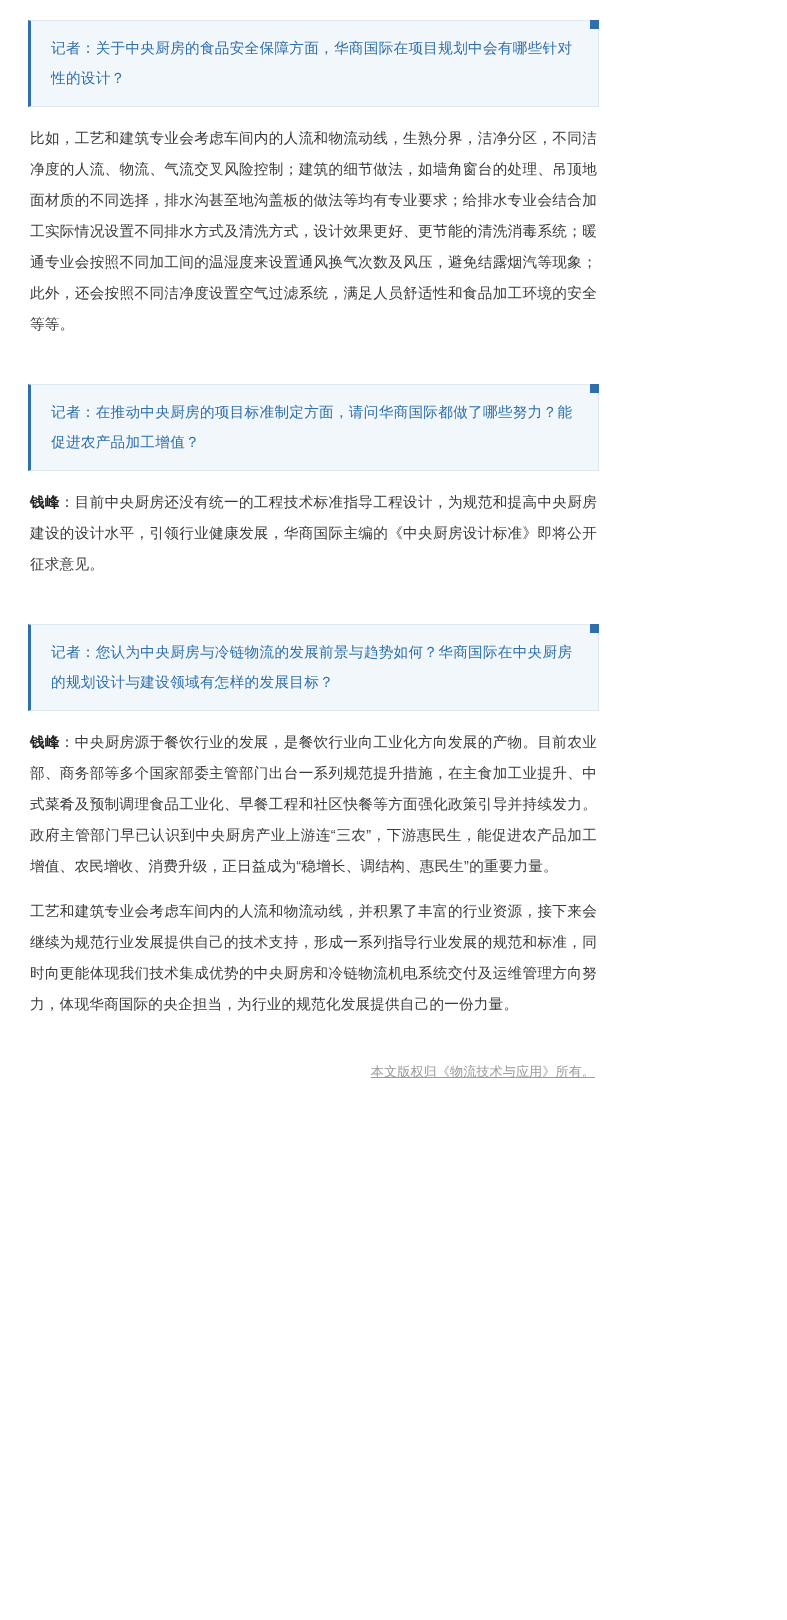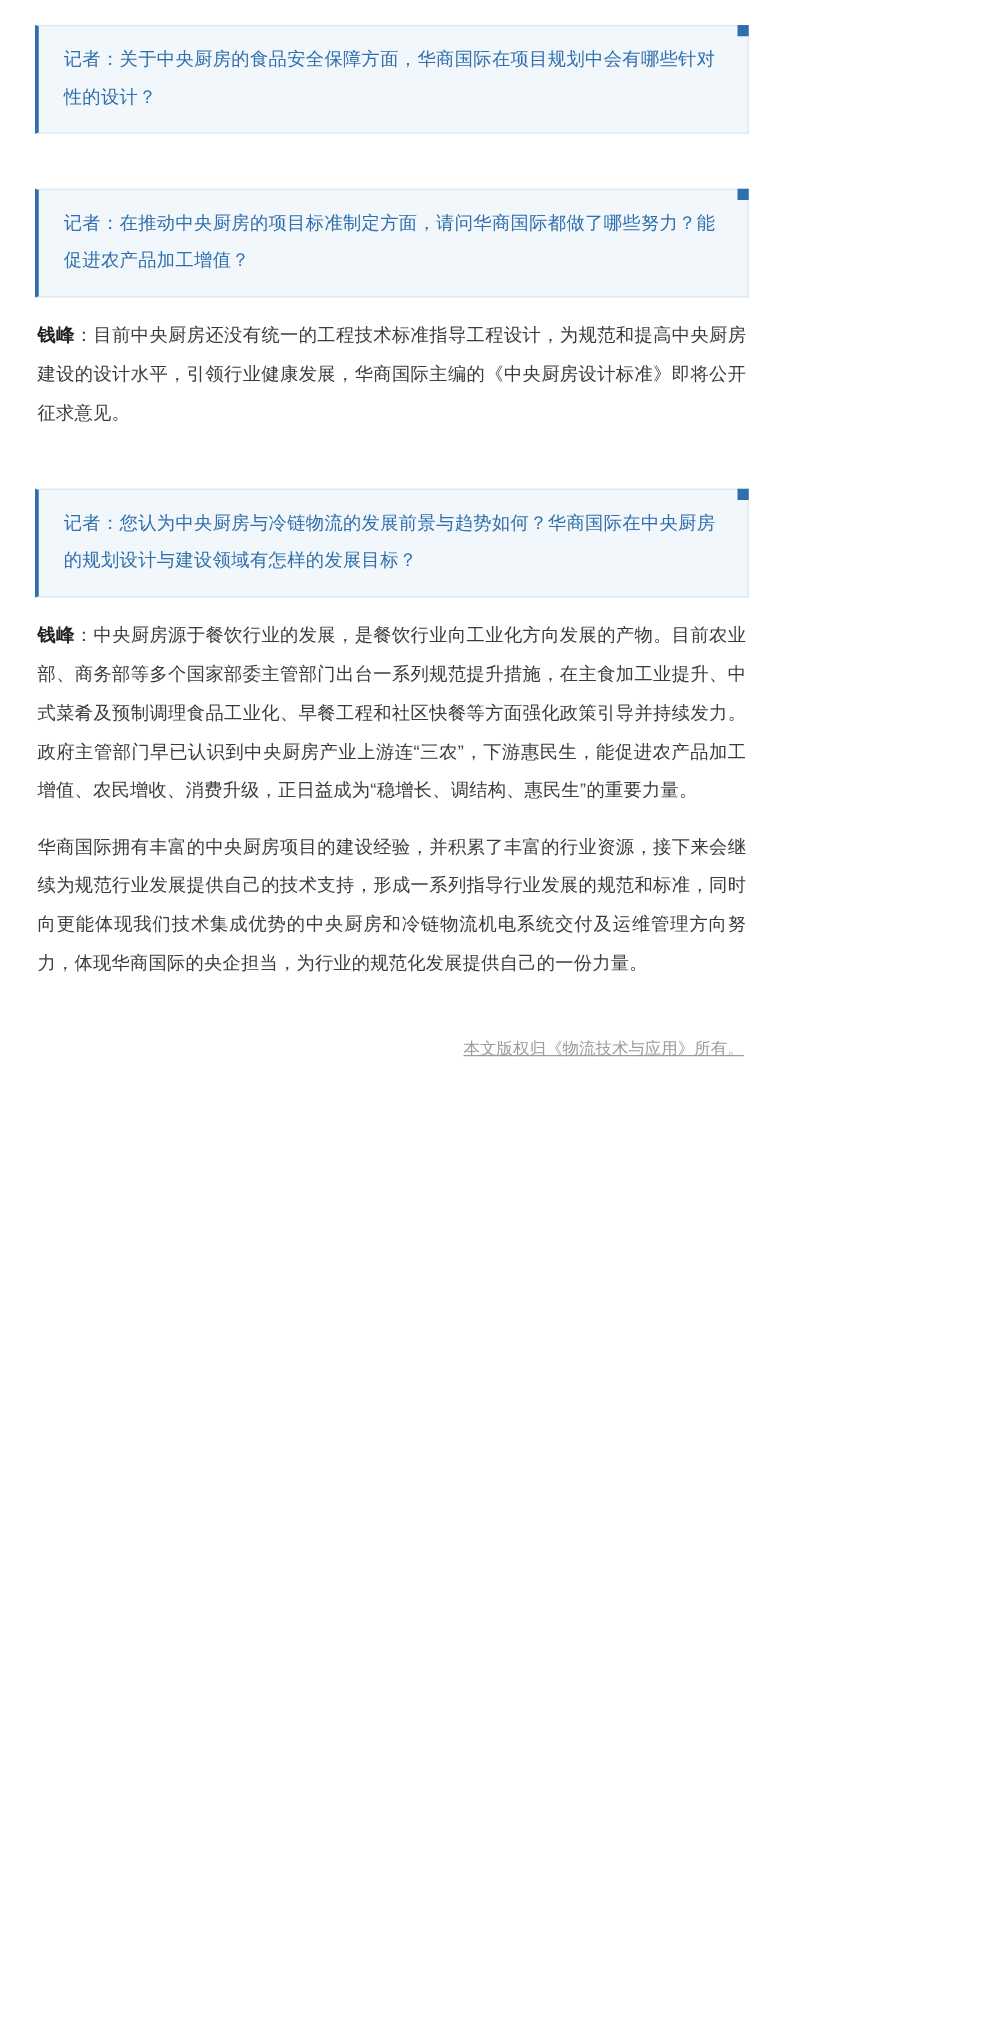"比如，工艺和建筑专业会考虑车间内的人流和物流动线，生熟分界，洁净分区，不同洁净度" p.answer { html: none -> <p>比如，工艺和建筑专业会考虑车间内的人流和物流动线，生熟分界，洁净分区，不同洁净度的人流、物流、气流交叉风险控制；建筑的细节做法，如墙角窗台的处理、吊顶地面材质的不同选择，排水沟甚至地沟盖板的做法等均有专业要求；给排水专业会结合加工实际情况设置不同排水方式及清洗方式，设计效果更好、更节能的清洗消毒系统；暖通专业会按照不同加工间的温湿度来设置通风换气次数及风压，避免结露烟汽等现象；此外，还会按照不同洁净度设置空气过滤系统，满足人员舒适性和食品加工环境的安全等等。</p> }
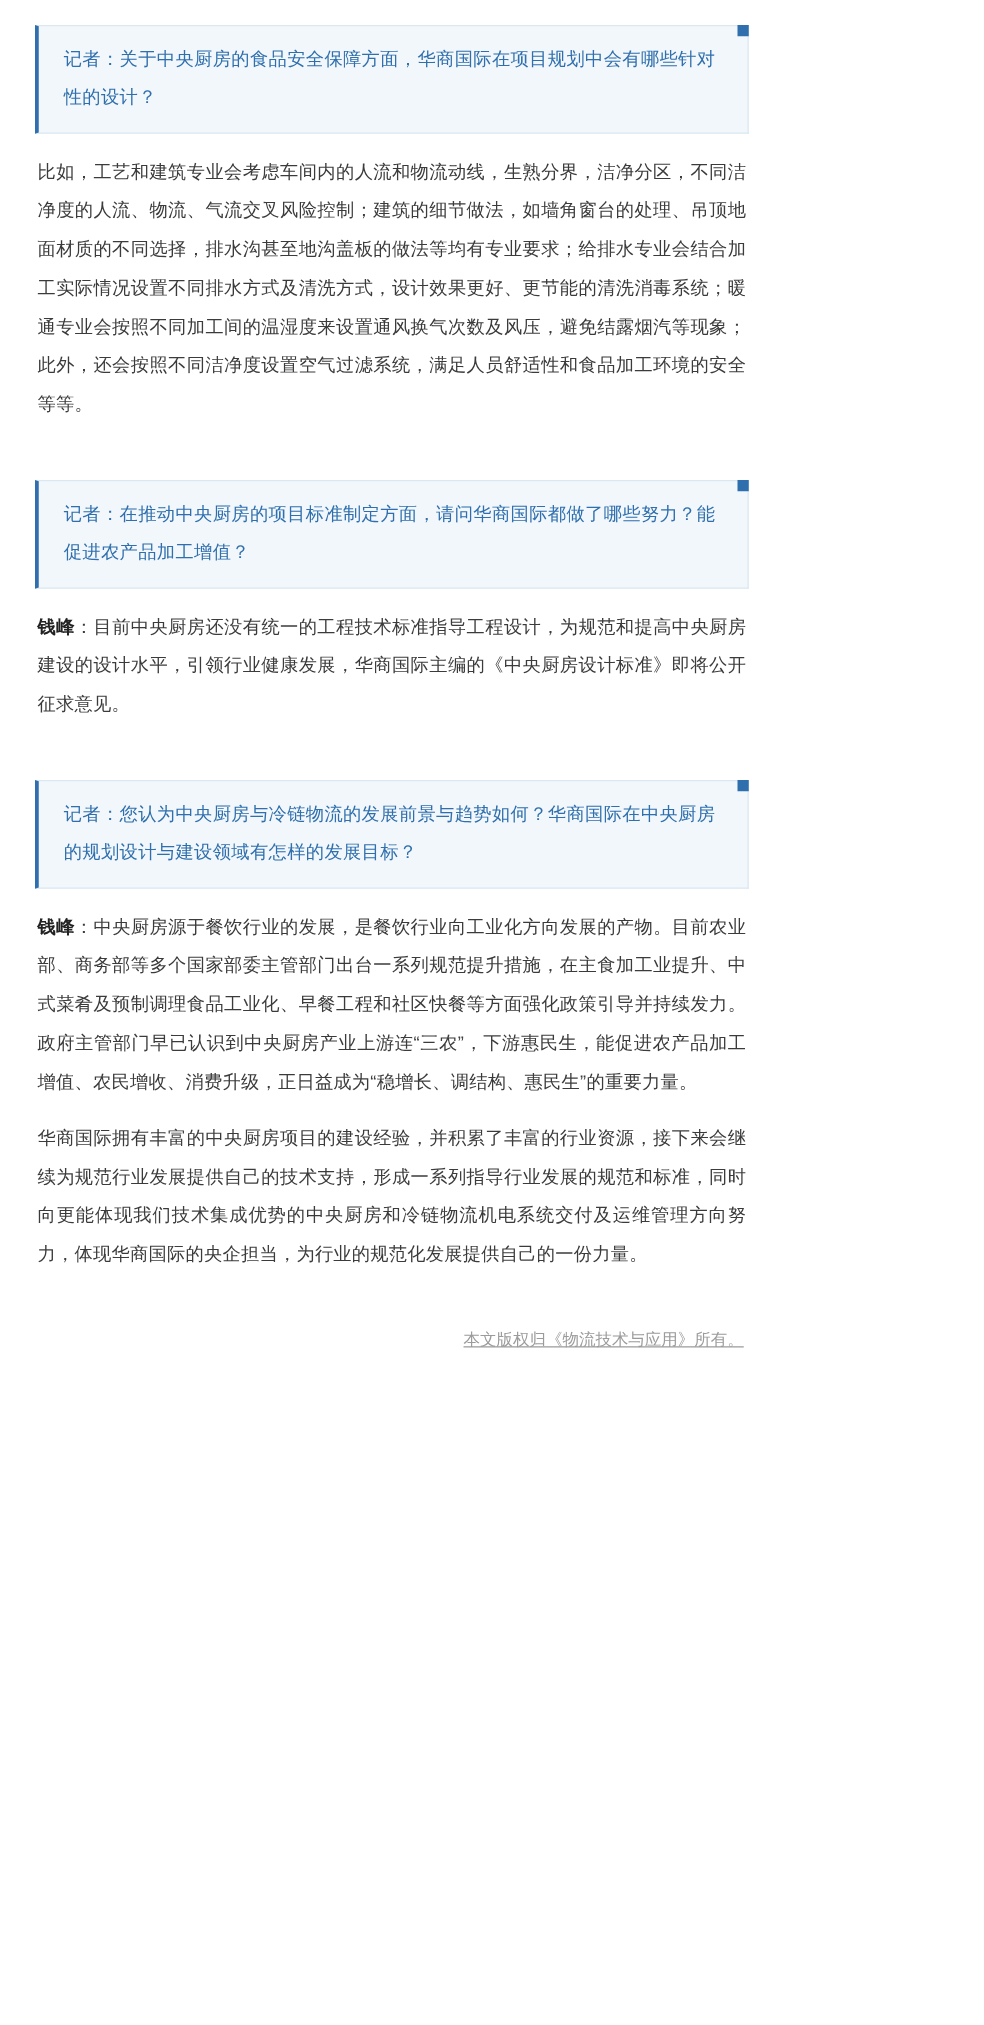"华商国际拥有丰富的中央厨房项目的建设经验，并积累了丰富的行业资源，接下来会继续为" p.answer { text: 华商国际拥有丰富的中央厨房项目的建设经验 -> 工艺和建筑专业会考虑车间内的人流和物流动线 }
